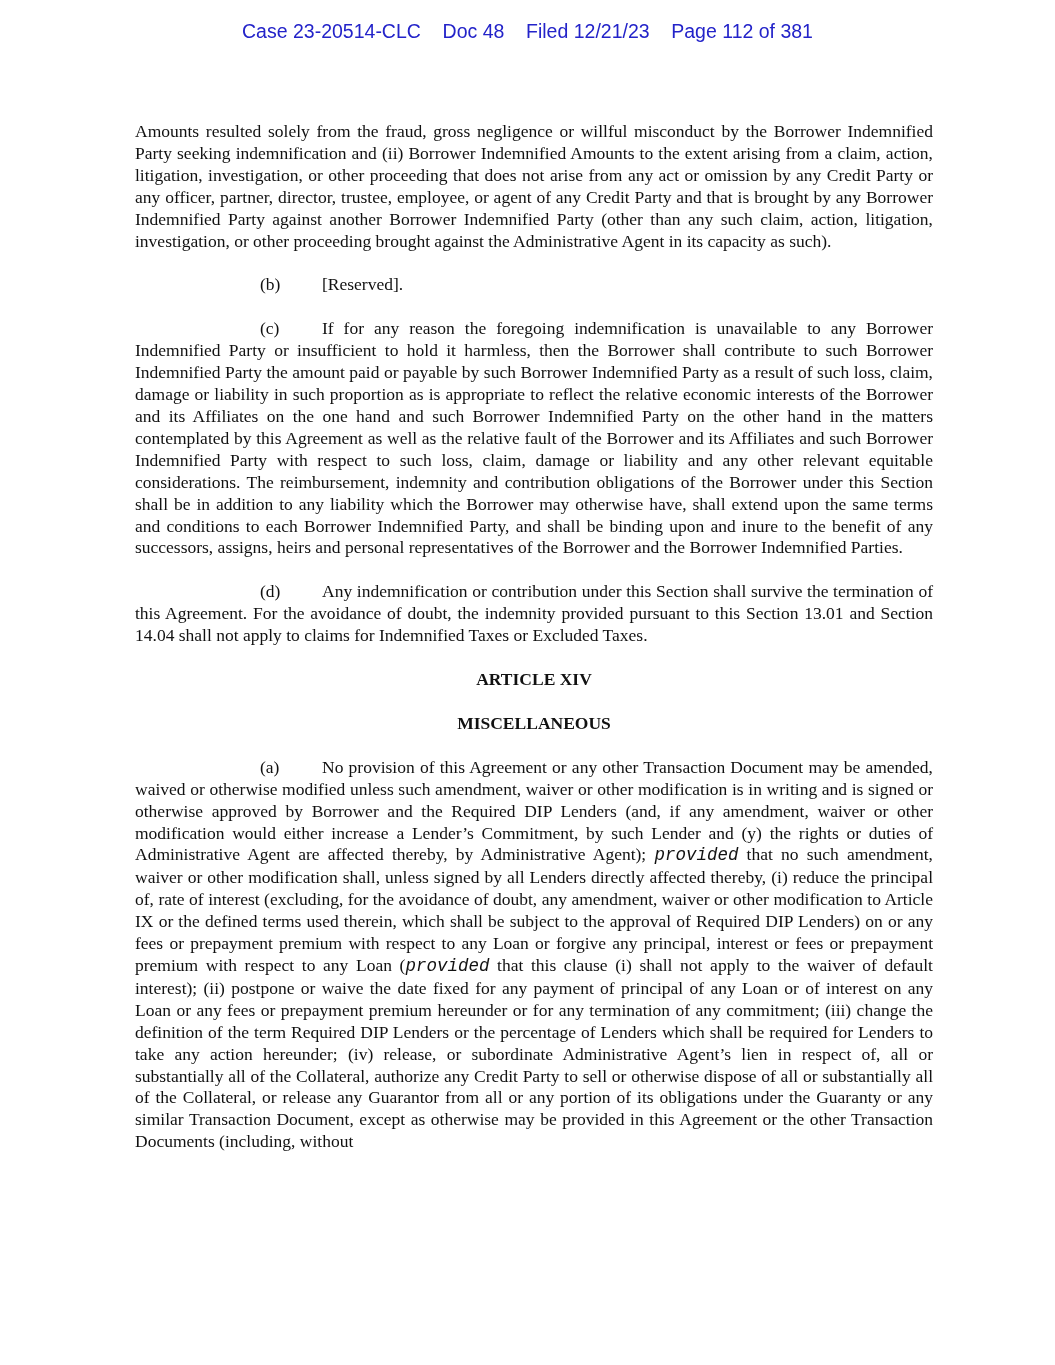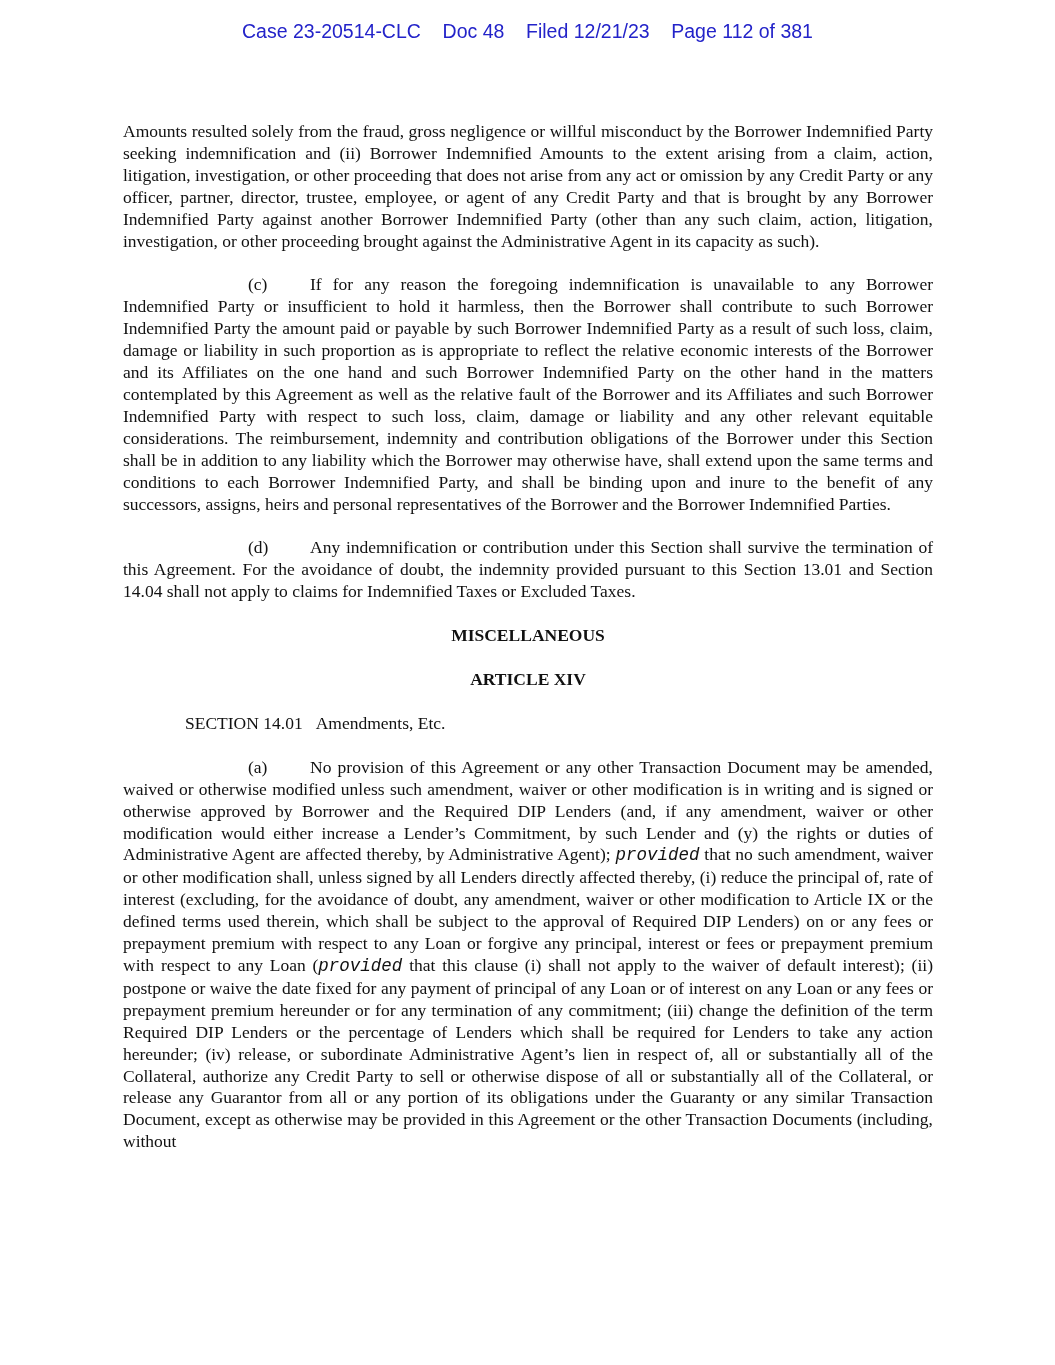"Amounts resulted solely from the" .content p { margin: 0 0 22px 0 -> 0 0 22px 12px }
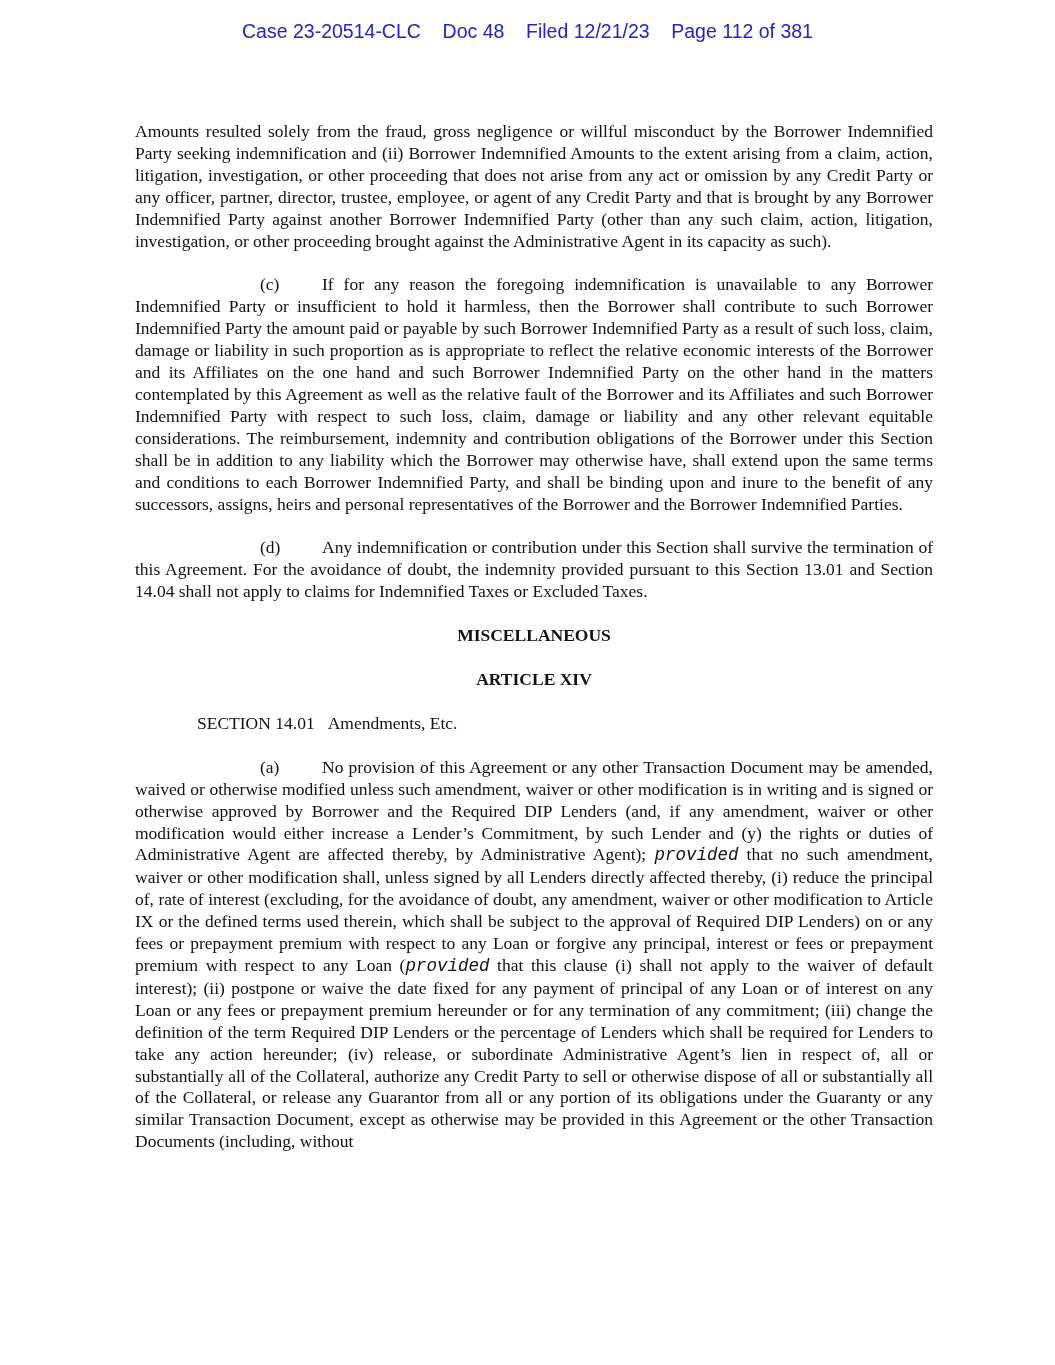"(b) [Reserved]." p.ind { html: none -> <p><span>(b)</span><span>[Reserved].</span></p> }
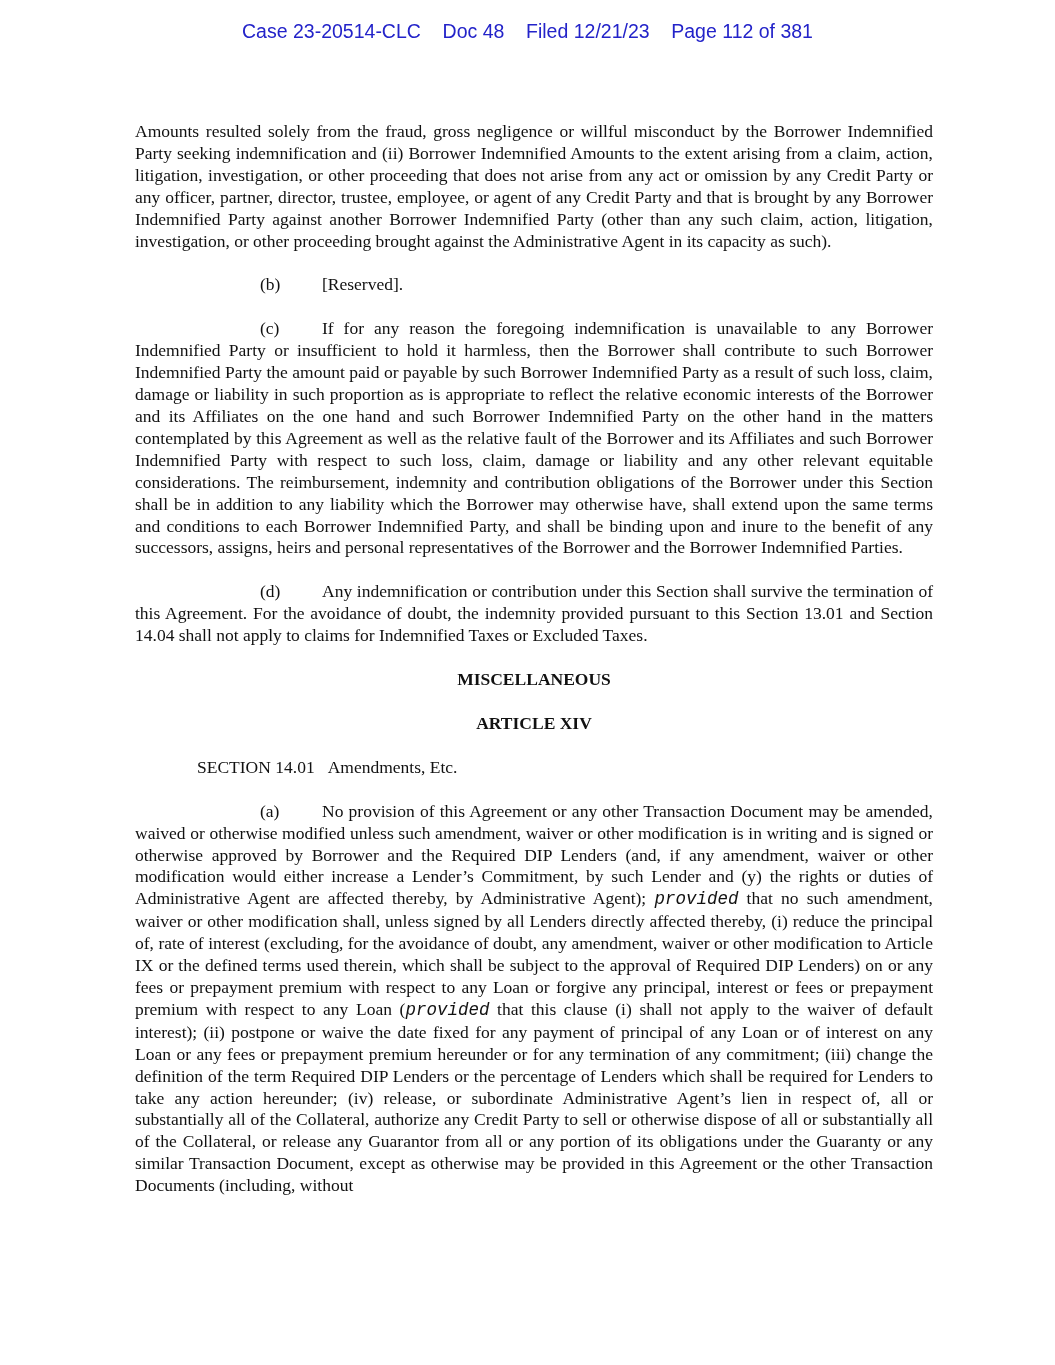"MISCELLANEOUS" p.center-head { order: before "ARTICLE XIV" -> after "ARTICLE XIV" }
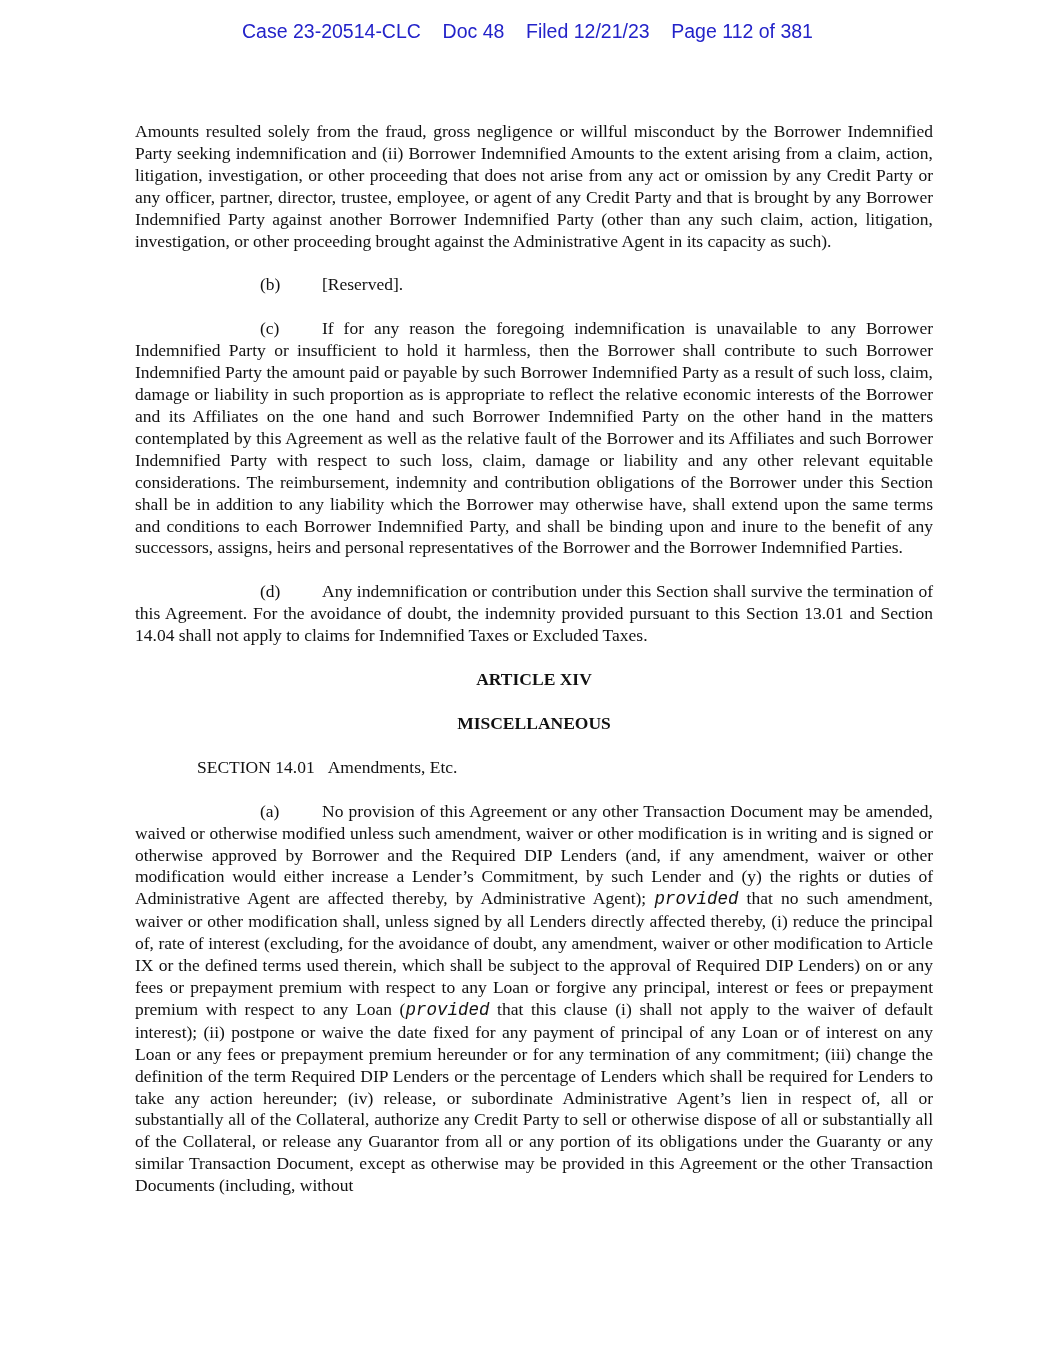"SECTION 14.01 Amendments, Etc." p.section-line { html: <p><span>SECTION 14.01</span><span></span><span>Amendments, Etc.</span></p> -> none }
